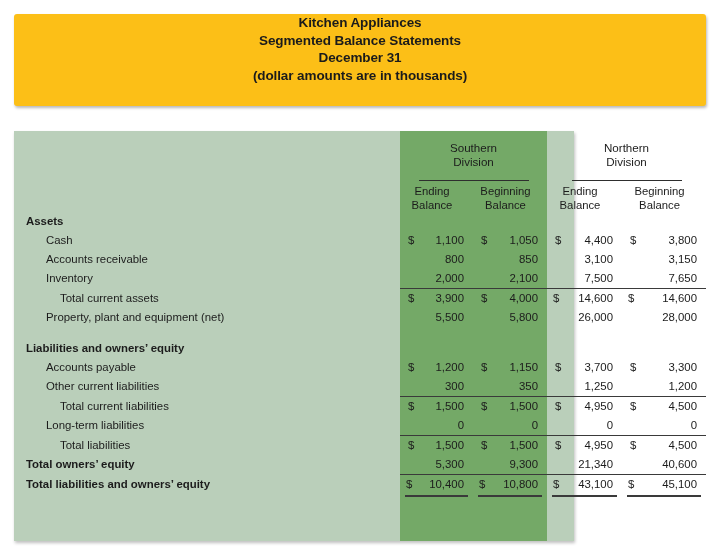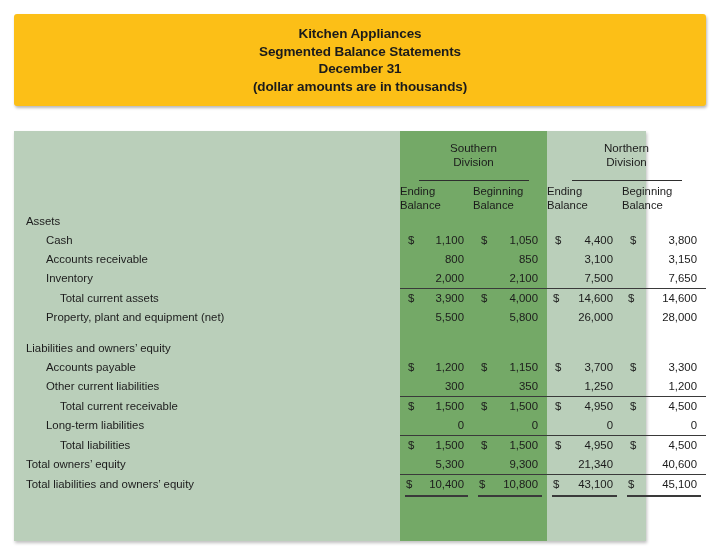"Kitchen Appliances" #title-banner { justify-content: center -> flex-start }
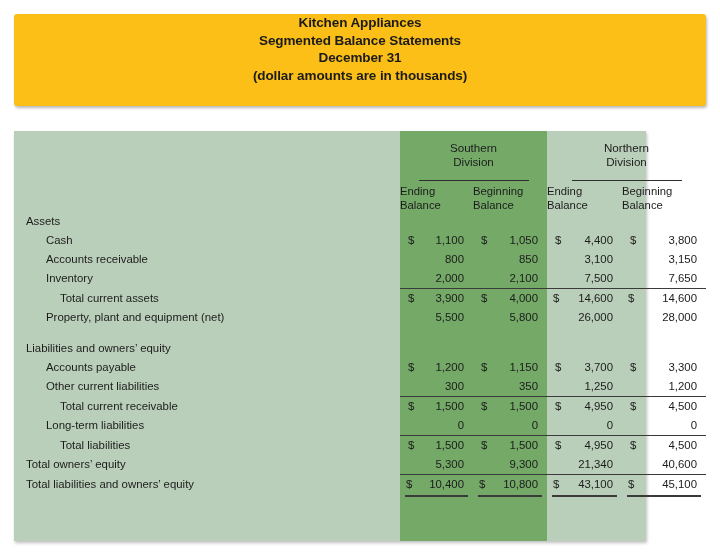"Southern" #statement-panel { width: 632px -> 560px }
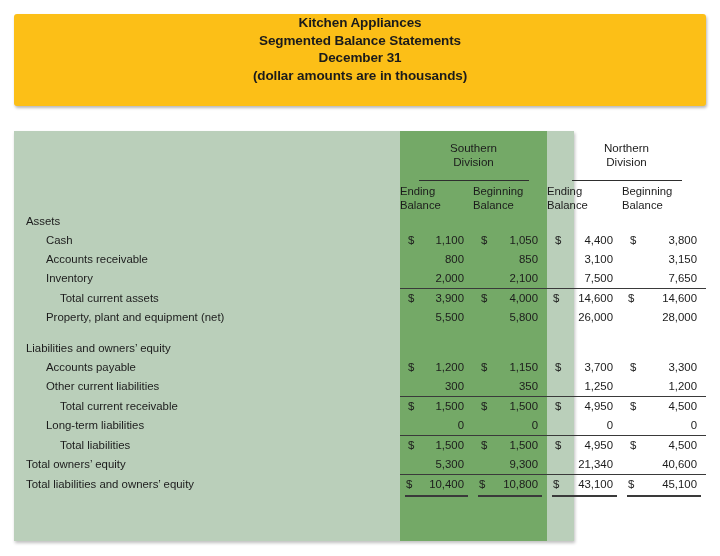"Ending" .colhead { text-align: left -> center }
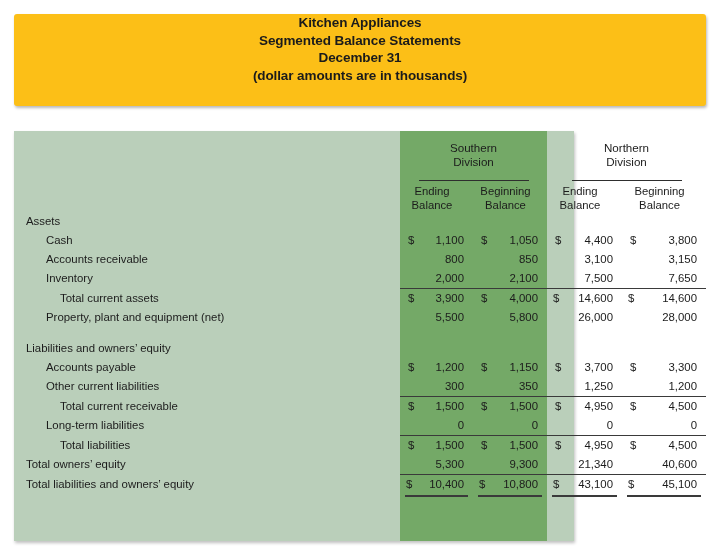"Assets" .lbl.i0 { font-weight: none -> bold }
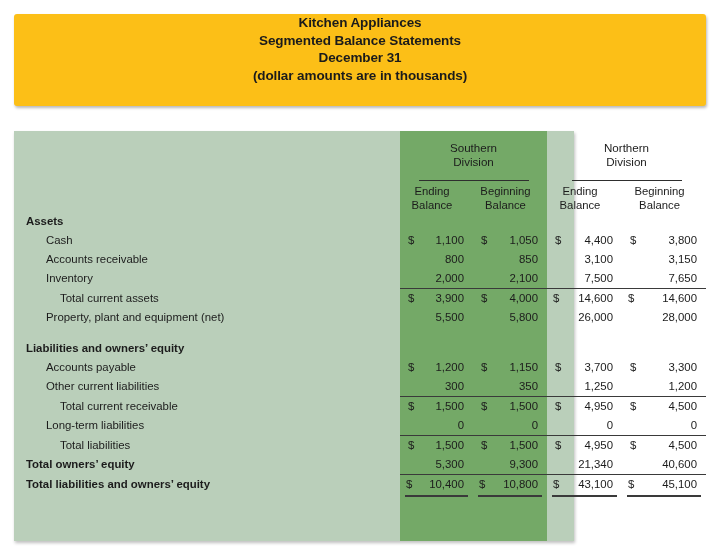"Total current receivable" td.lbl { text: receivable -> liabilities }
